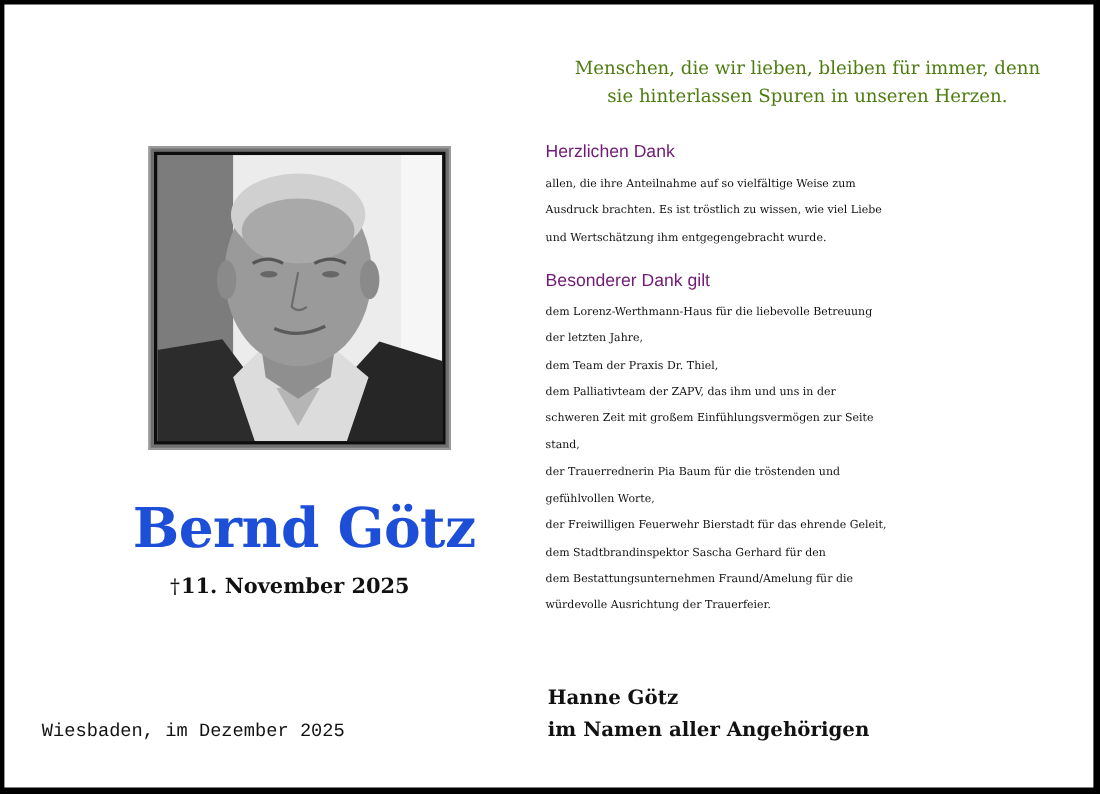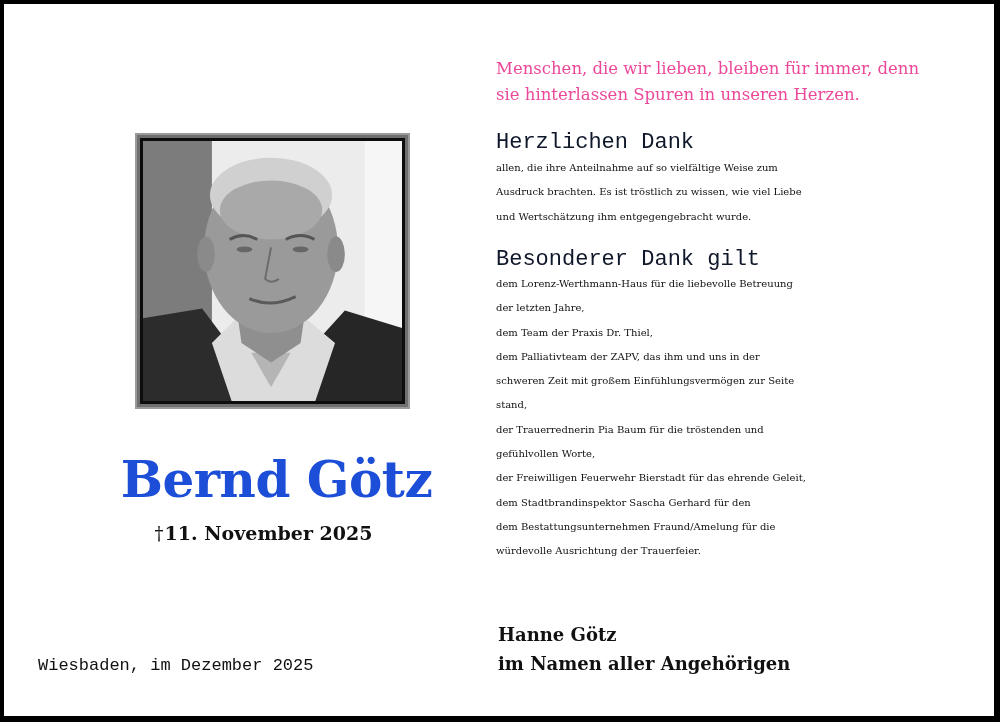"Menschen, die wir lieben, bleiben" .quote { color: #ec4899 -> #4d7c0f; text-align: left -> center; top: 52px -> 45px }
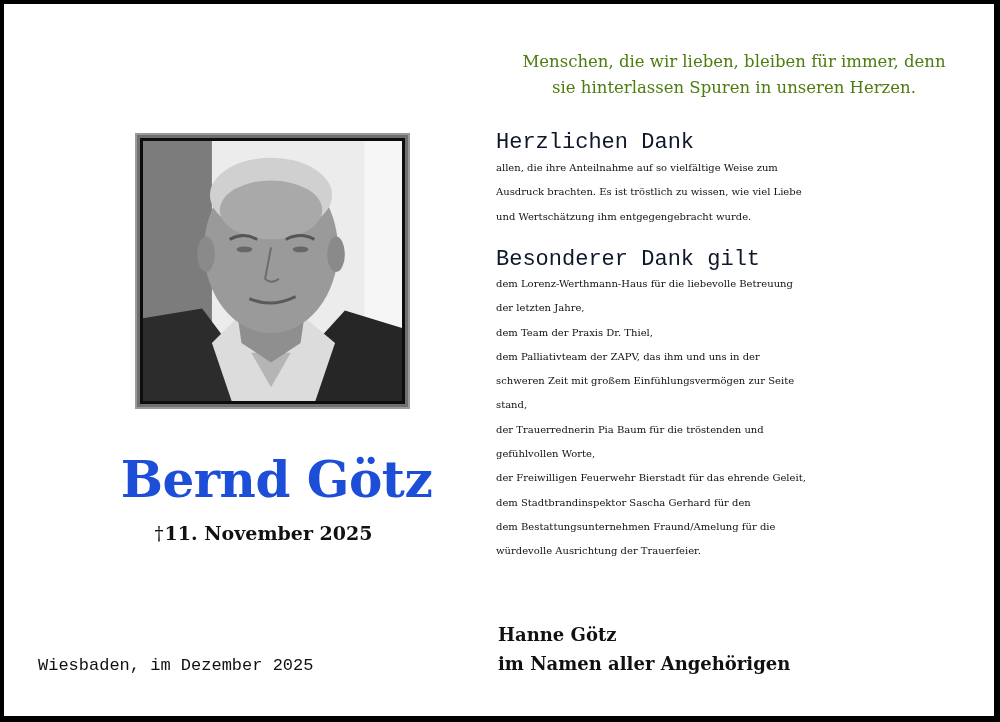"Herzlichen Dank" .section-heading { color: #0f172a -> #701a75; font-family: Liberation Mono, monospace -> Liberation Sans, sans-serif; font-size: 22px -> 16px }
